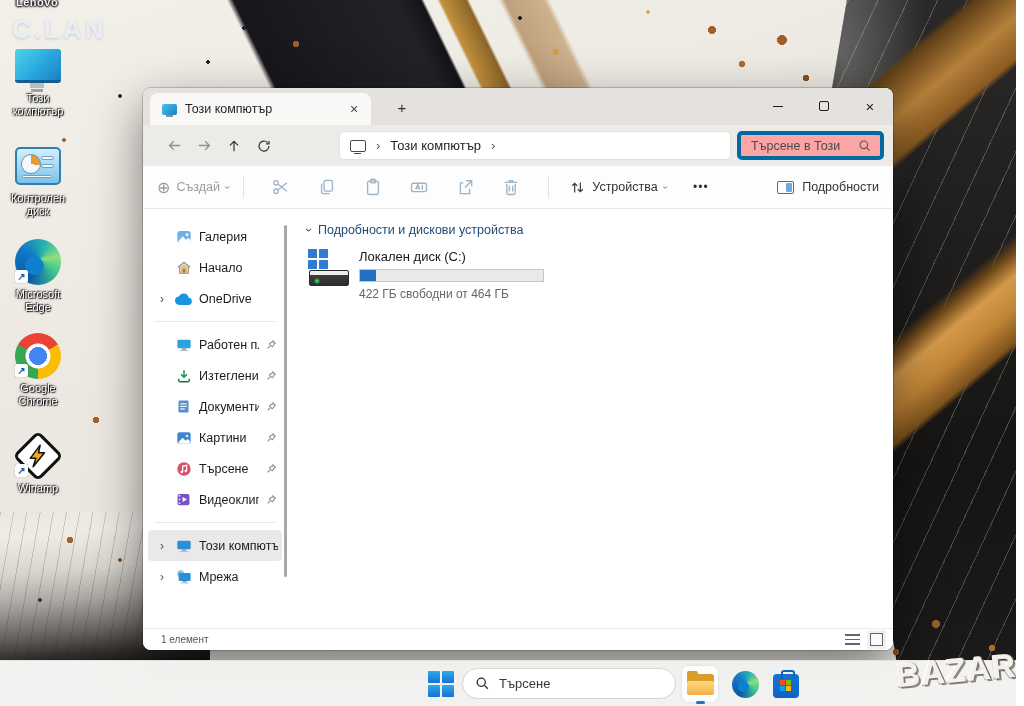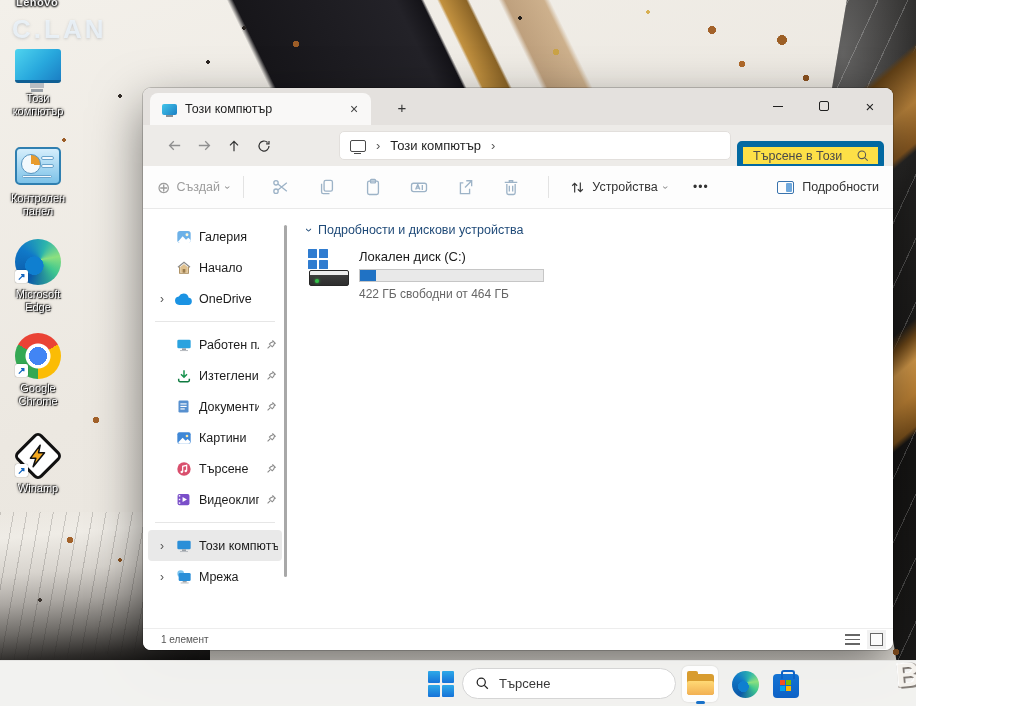"Lenovo" #screen { width: 916px -> 1016px }
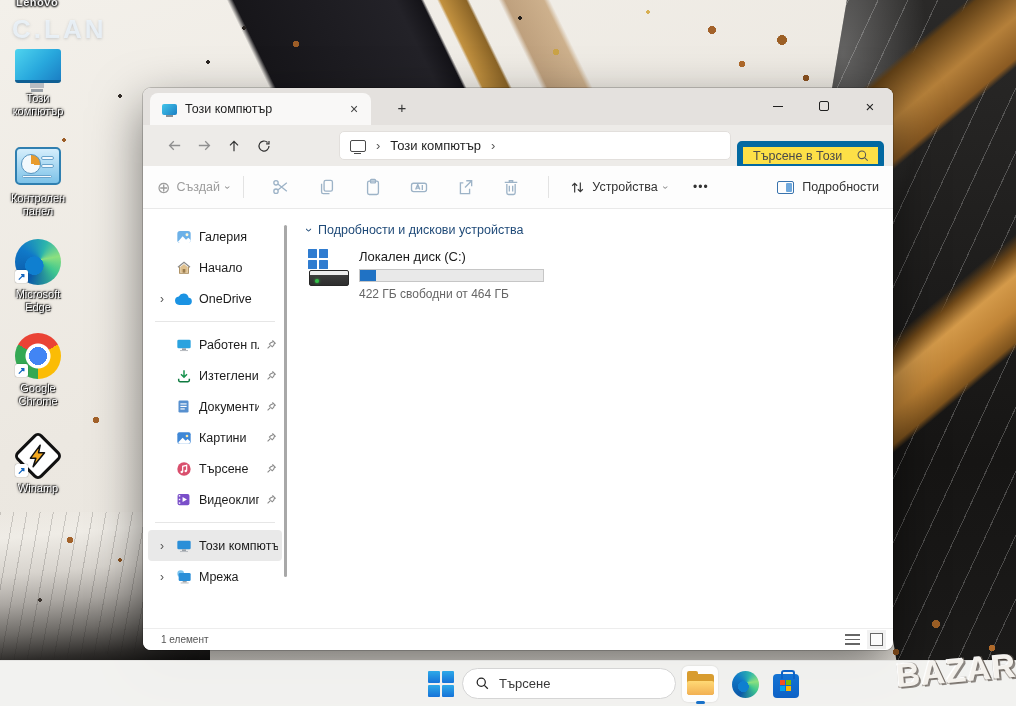"Търсене в Този" .searchbox { background: #fde047 -> #fca5a5; border: 6px solid #0369a1 -> 4px solid #0369a1; top: 16px -> 6px }
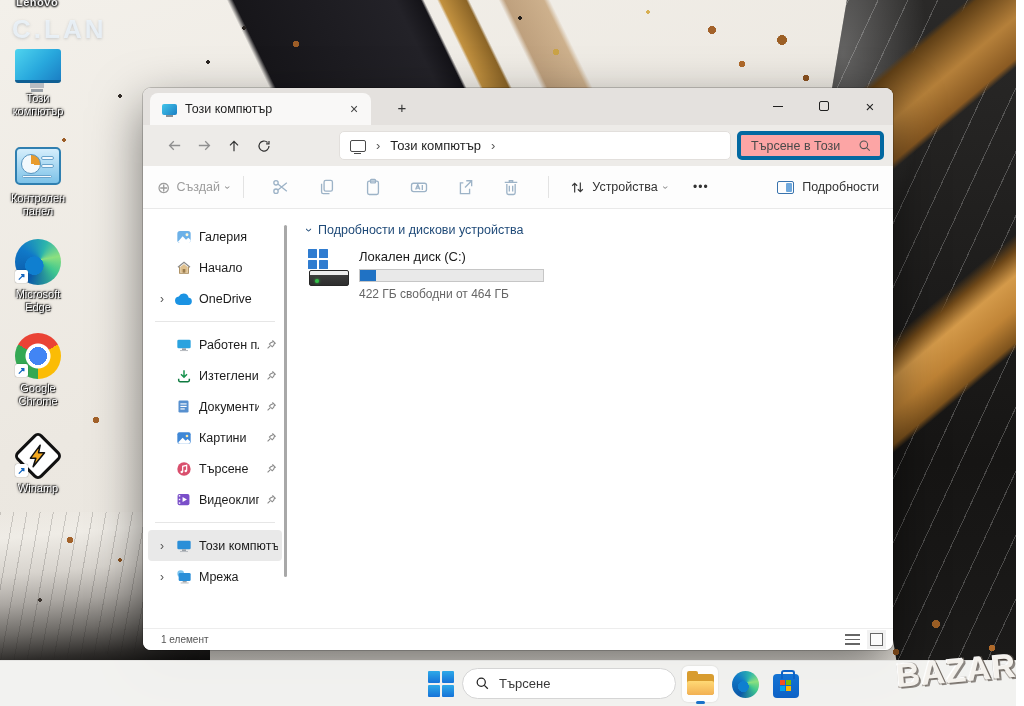"Контролен панел" div.dlabel { text: панел -> диск }
